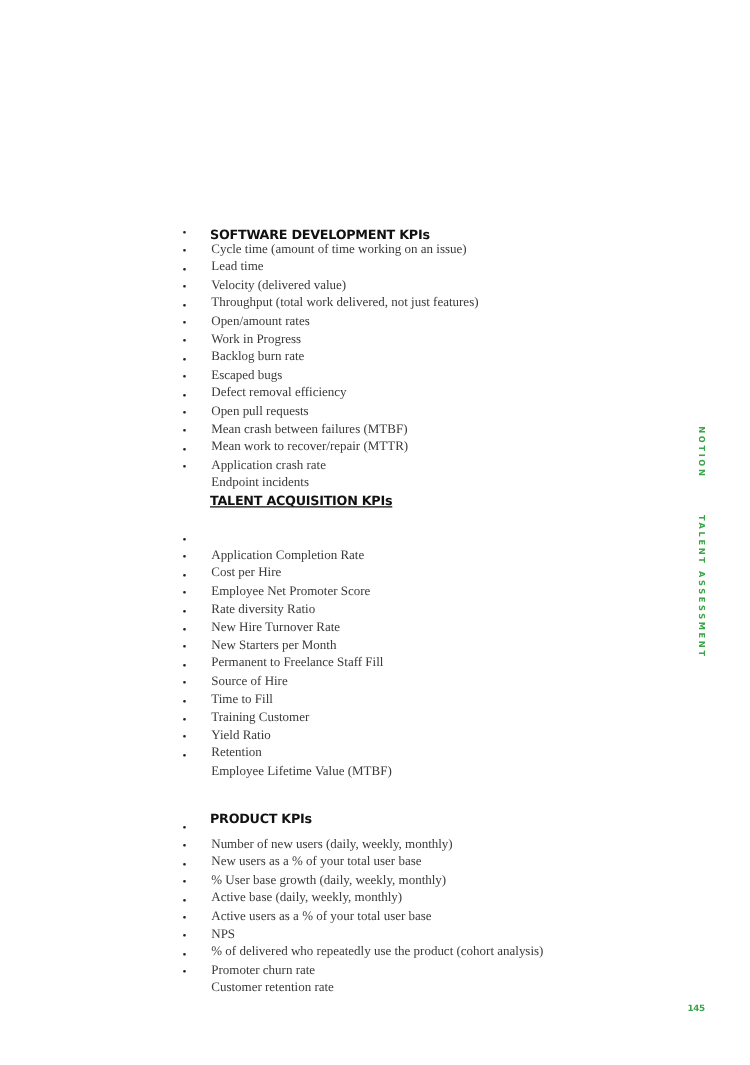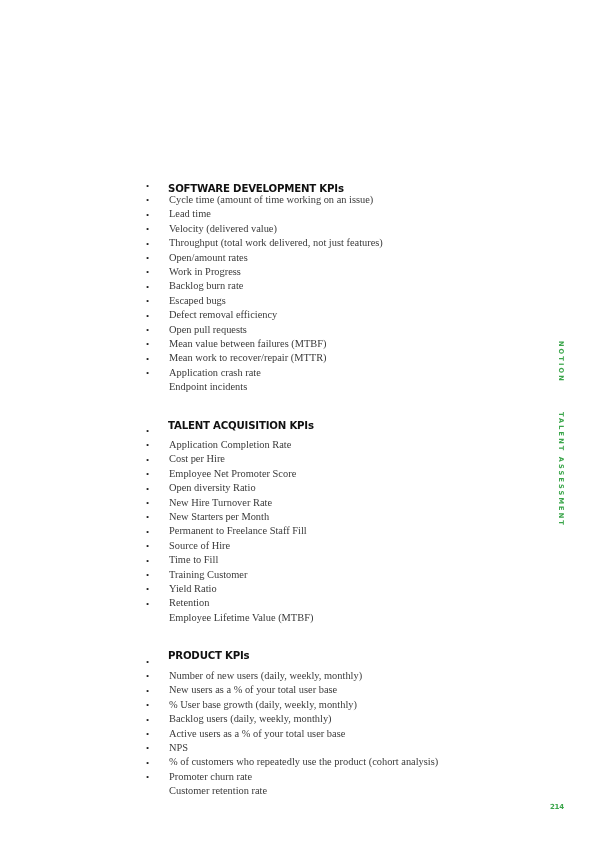"Mean value between failures (MTBF)" span.kpi-text { text: value -> crash }
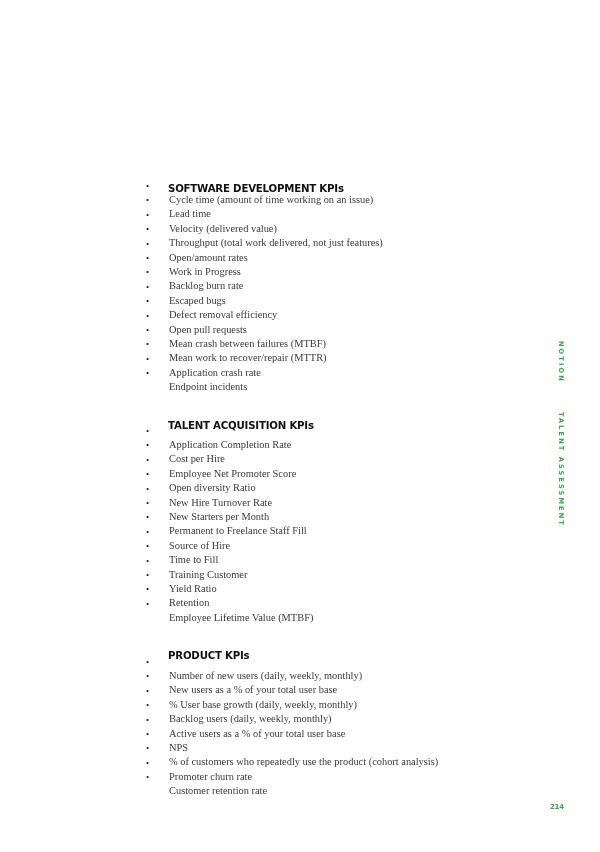"TALENT ACQUISITION KPIs" h2.section-heading { text-decoration: none -> underline; top: 420px -> 396px }
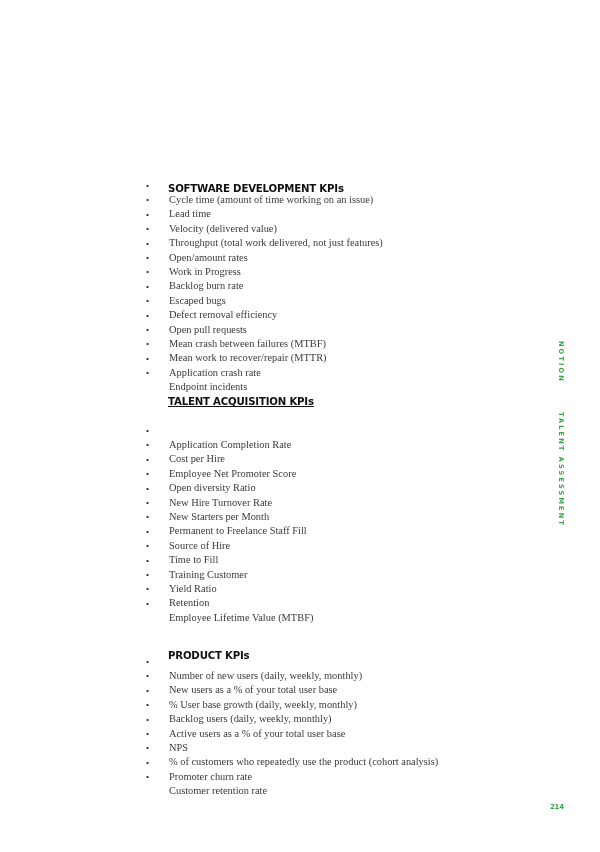"Open diversity Ratio" span.kpi-text { text: Open -> Rate }
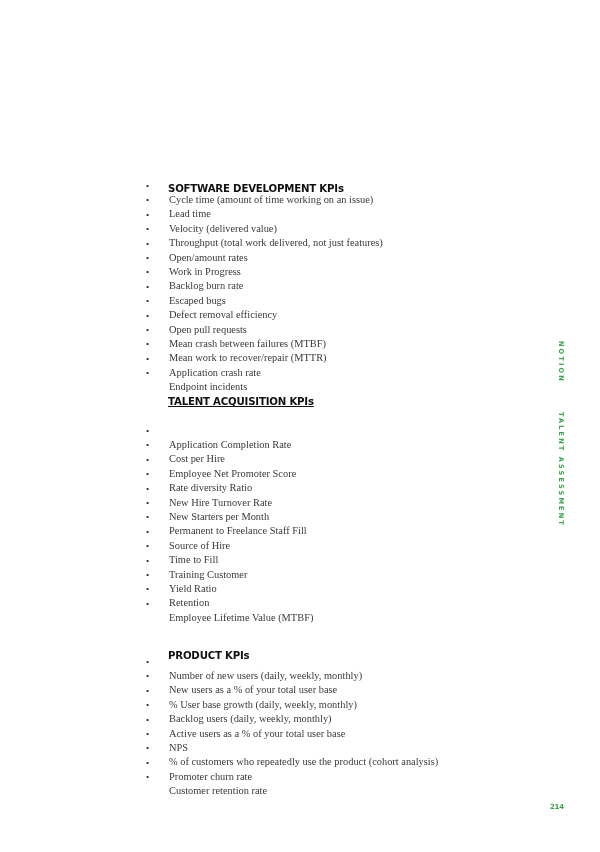"Backlog users (daily, weekly, monthly)" span.kpi-text { text: Backlog users -> Active base }
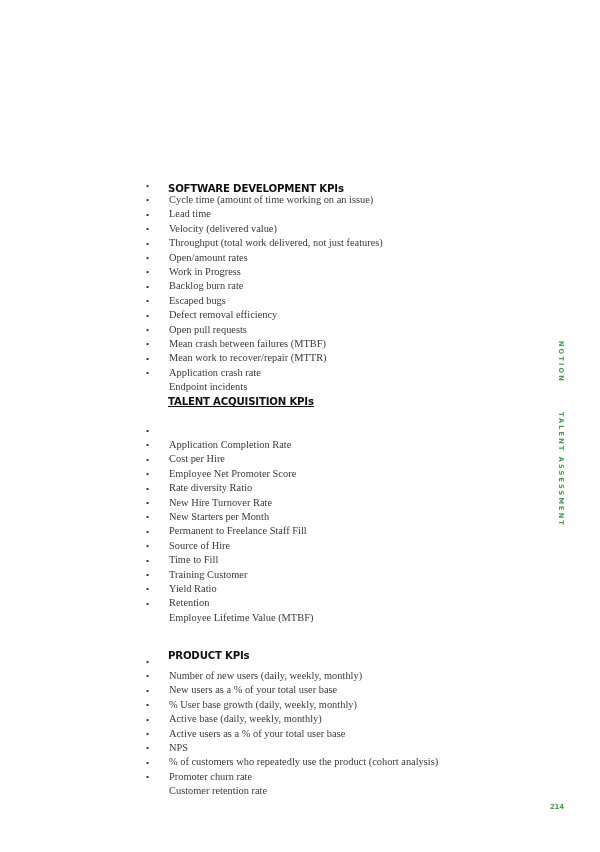"% of customers who repeatedly" span.kpi-text { text: customers -> delivered }
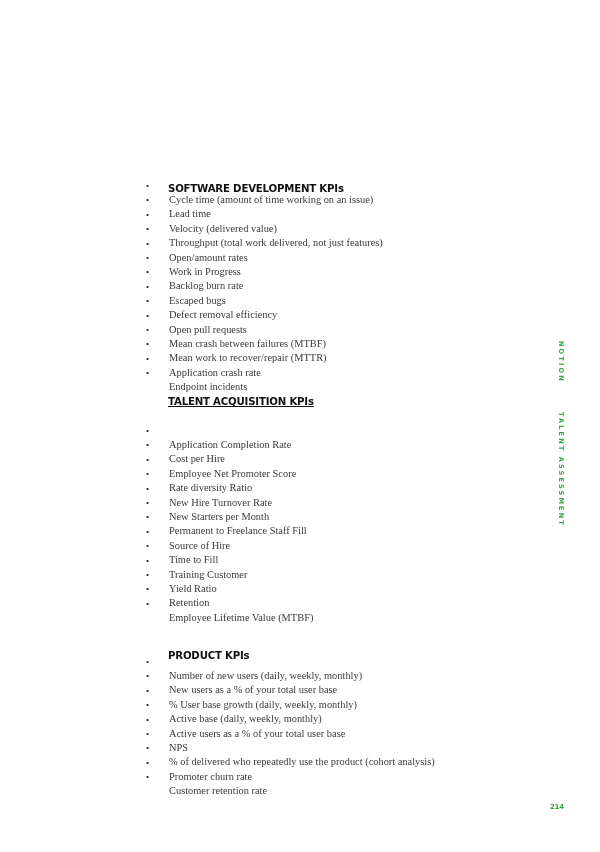"214" div.page-number { text: 214 -> 145 }
